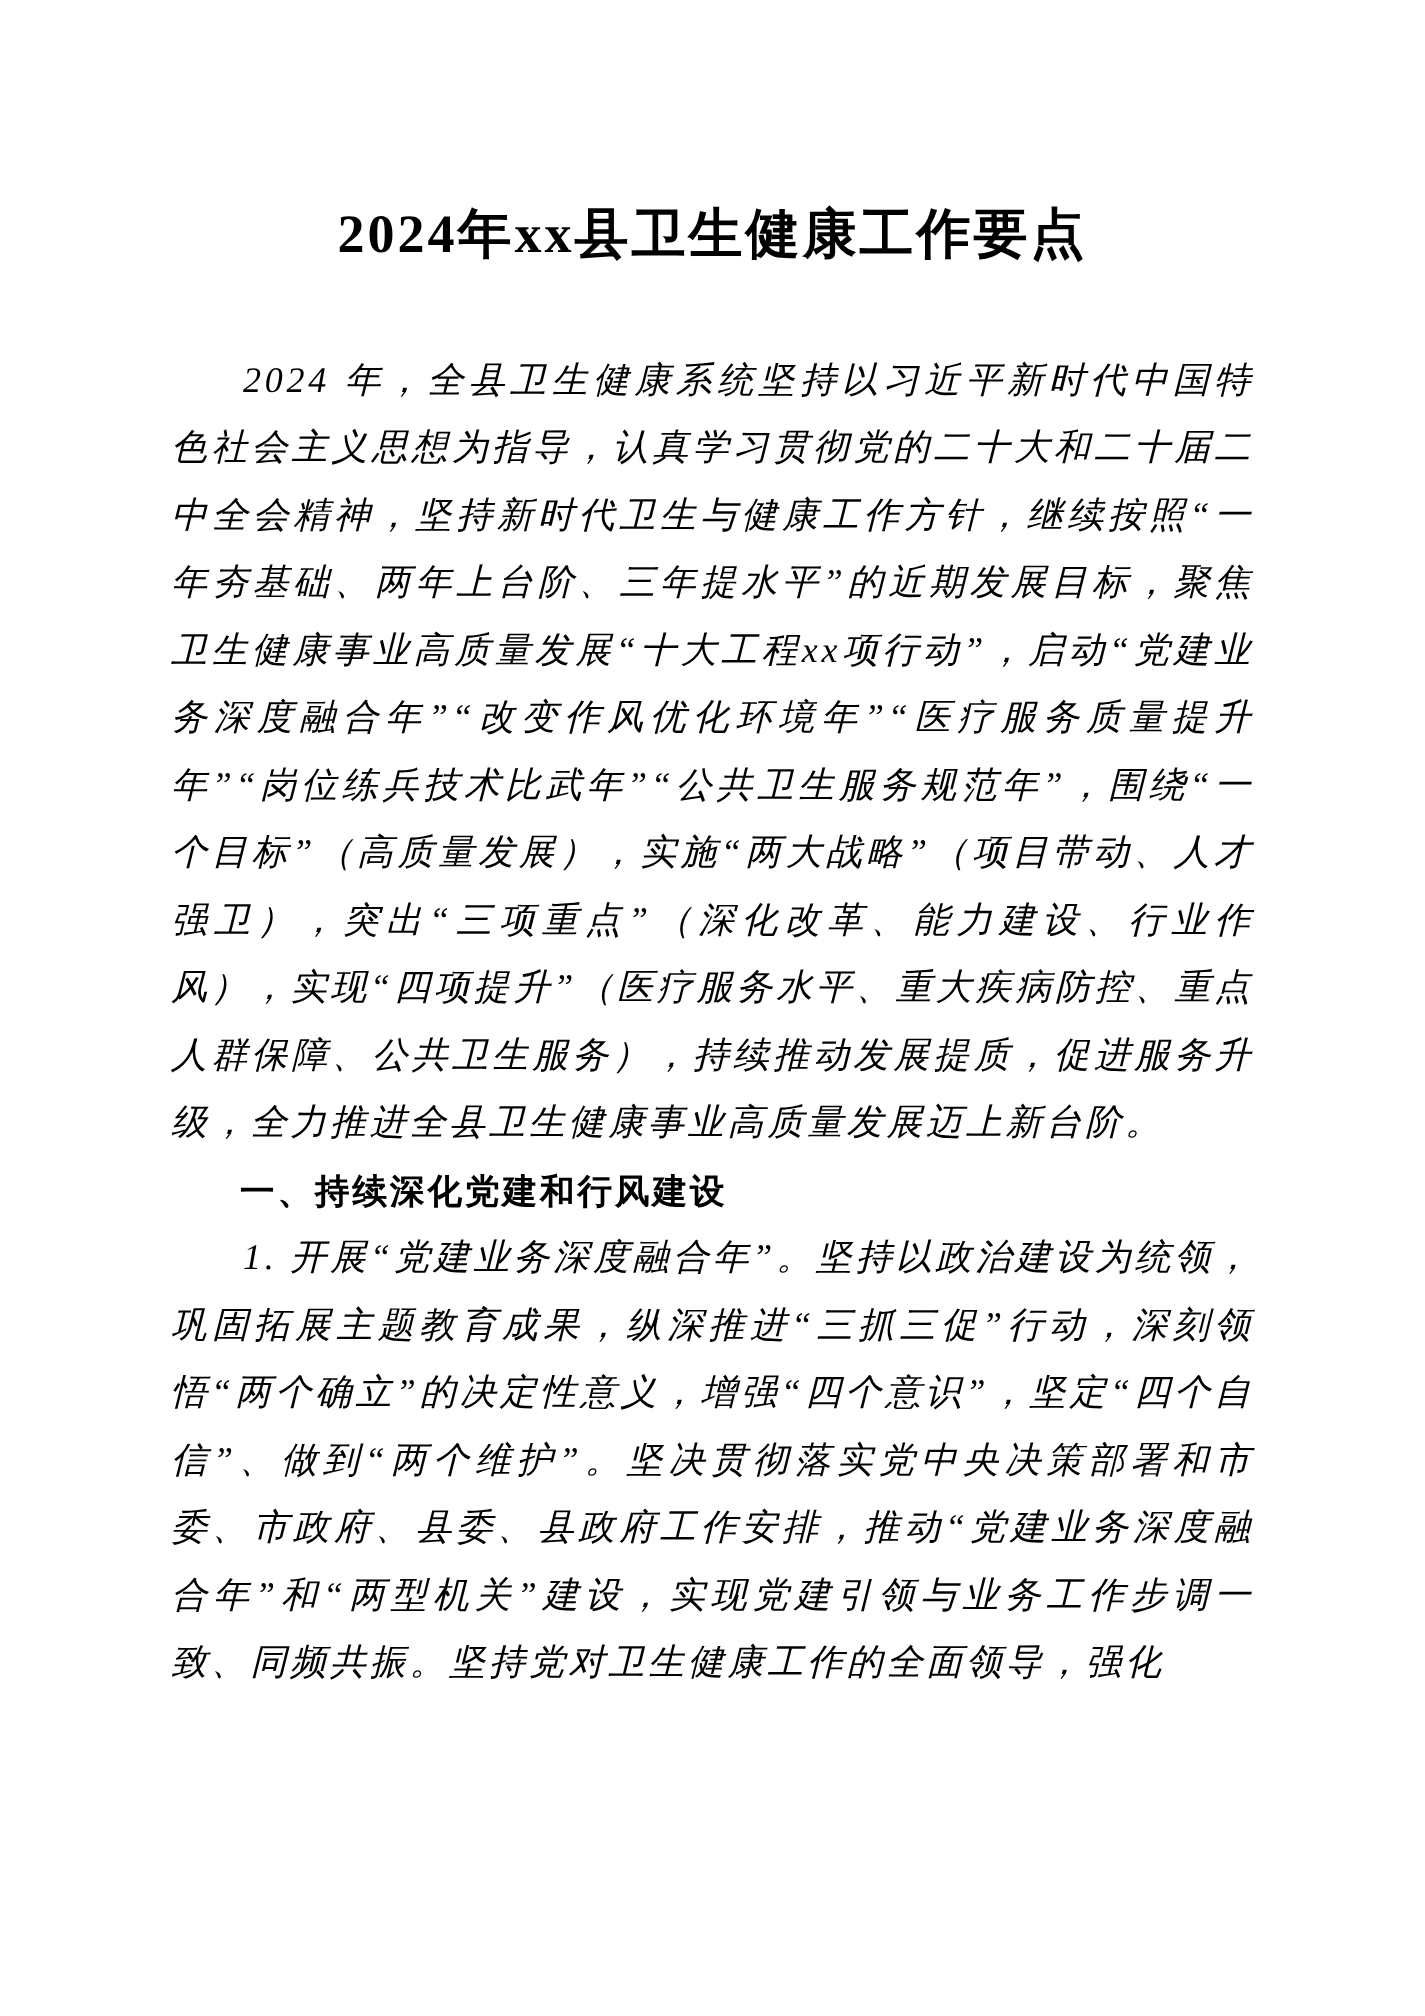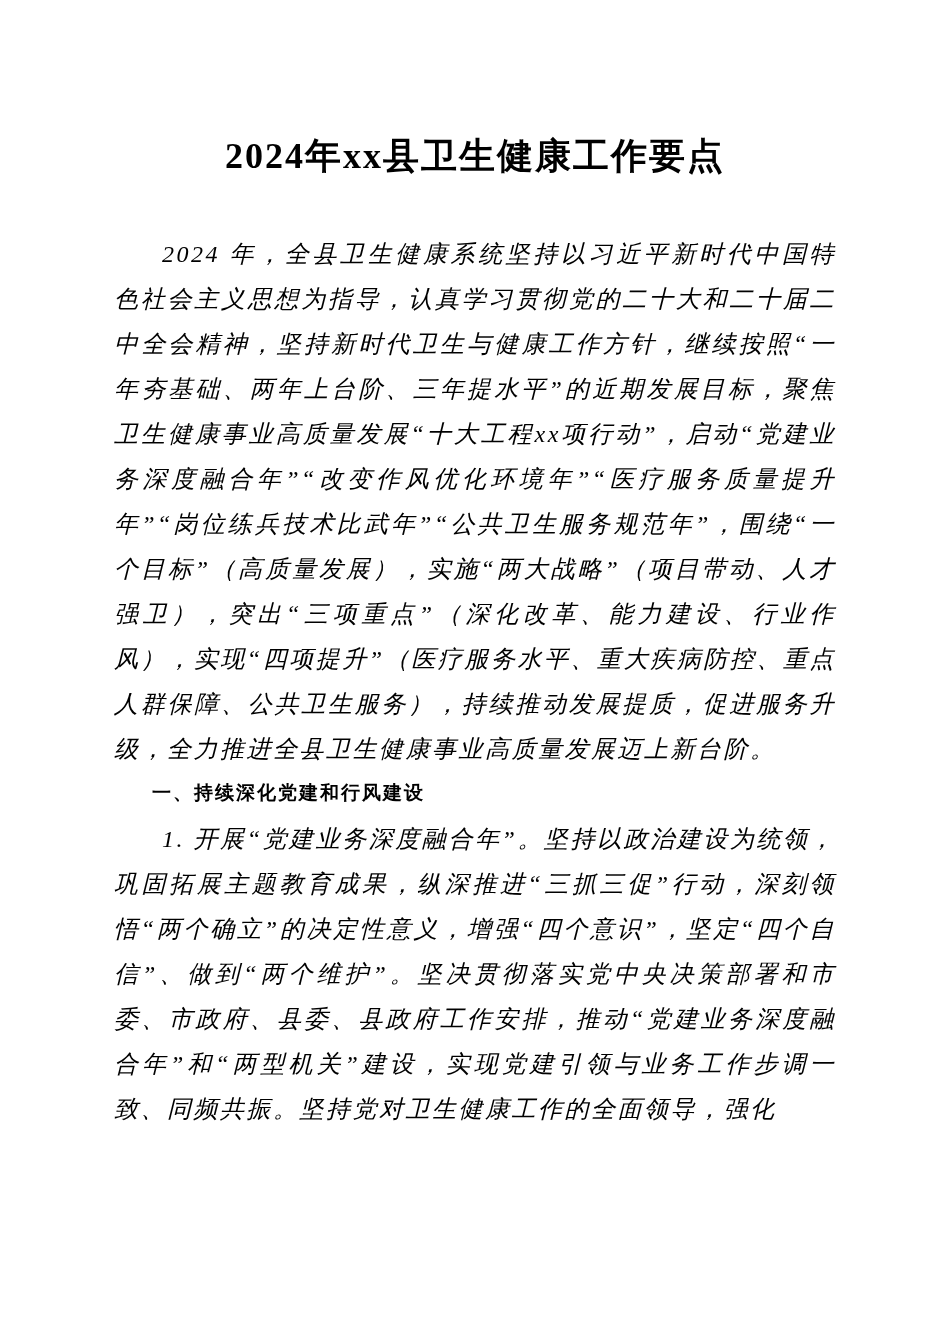"一、持续深化党建和行风建设" .section-heading { font-family: Liberation Mono, monospace -> Liberation Sans, sans-serif; font-size: 19px -> 23px }
